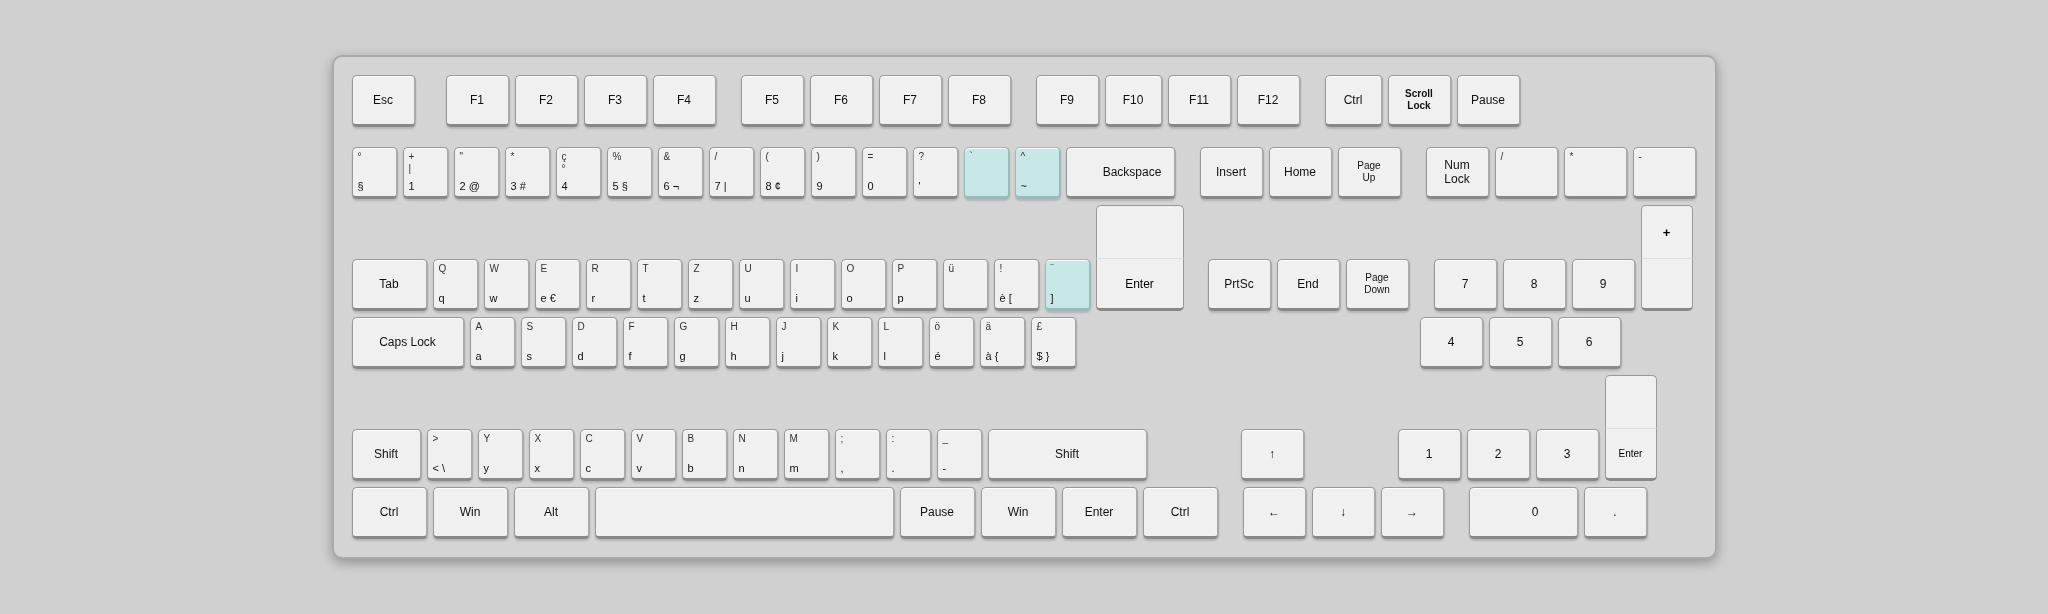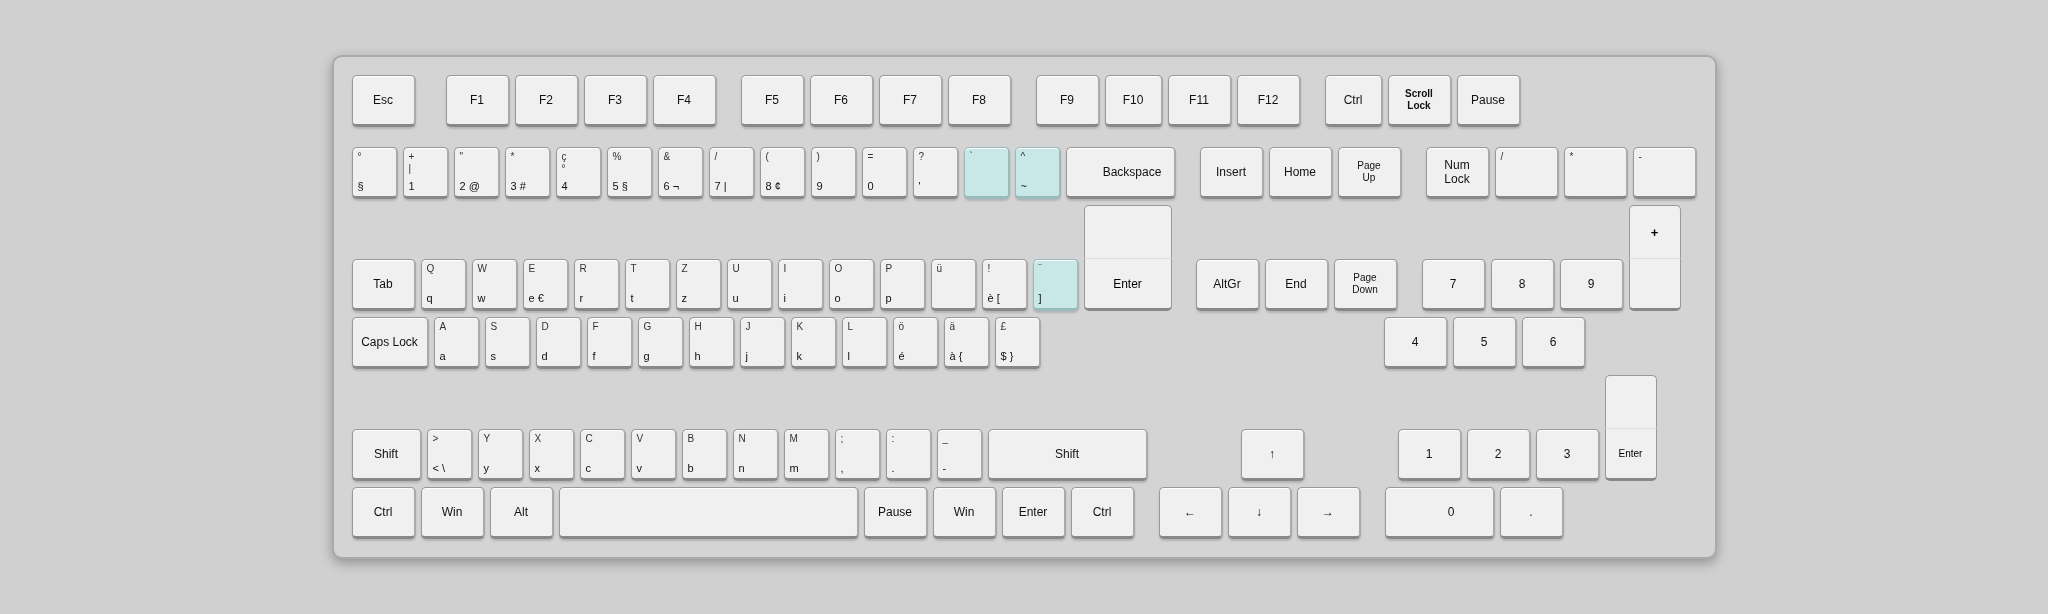"Tab" .w76 { width: 64px -> 76px }
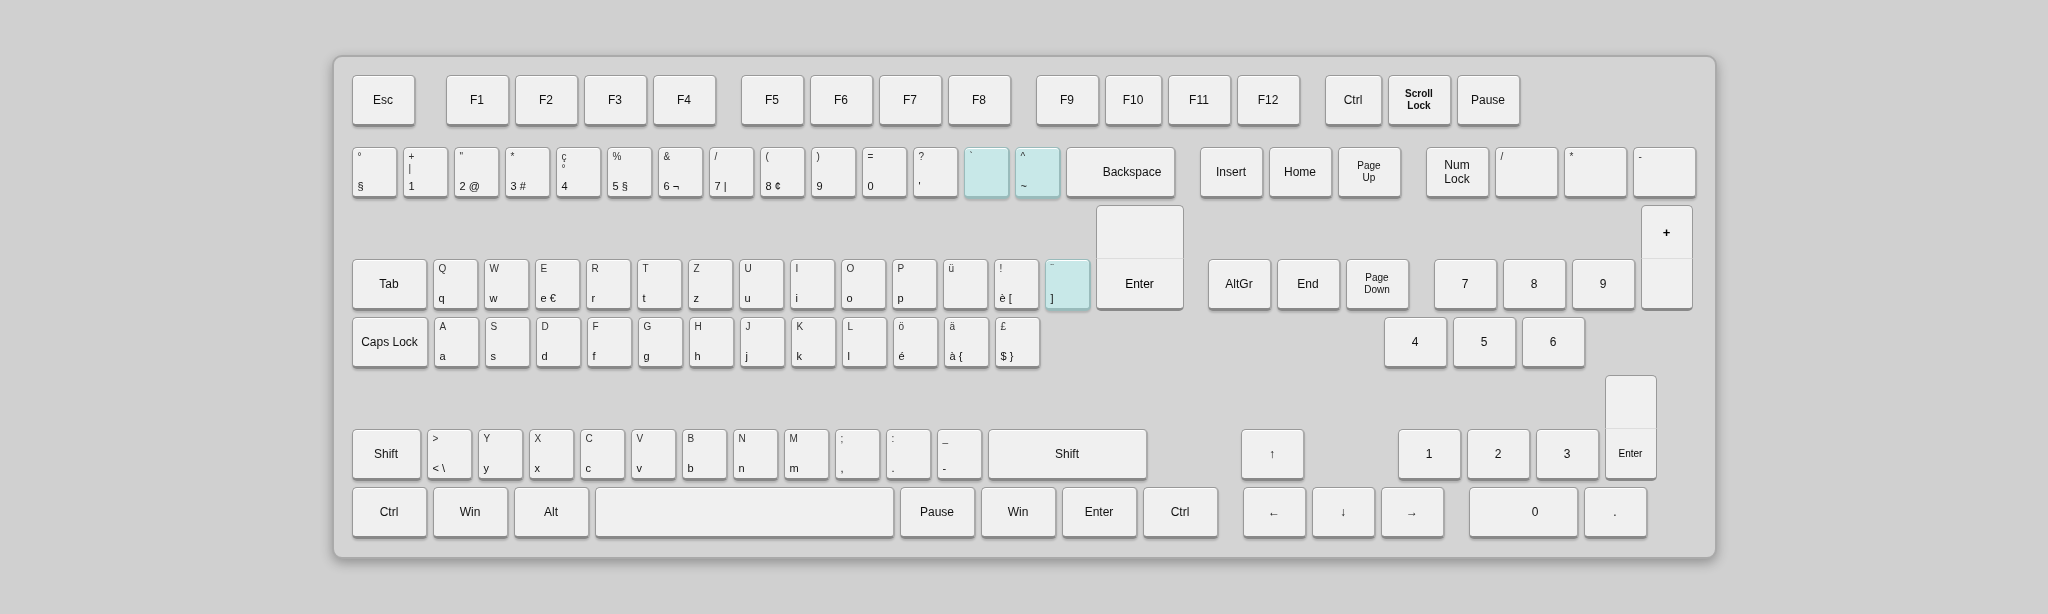"AltGr" span.single-label { text: AltGr -> PrtSc }
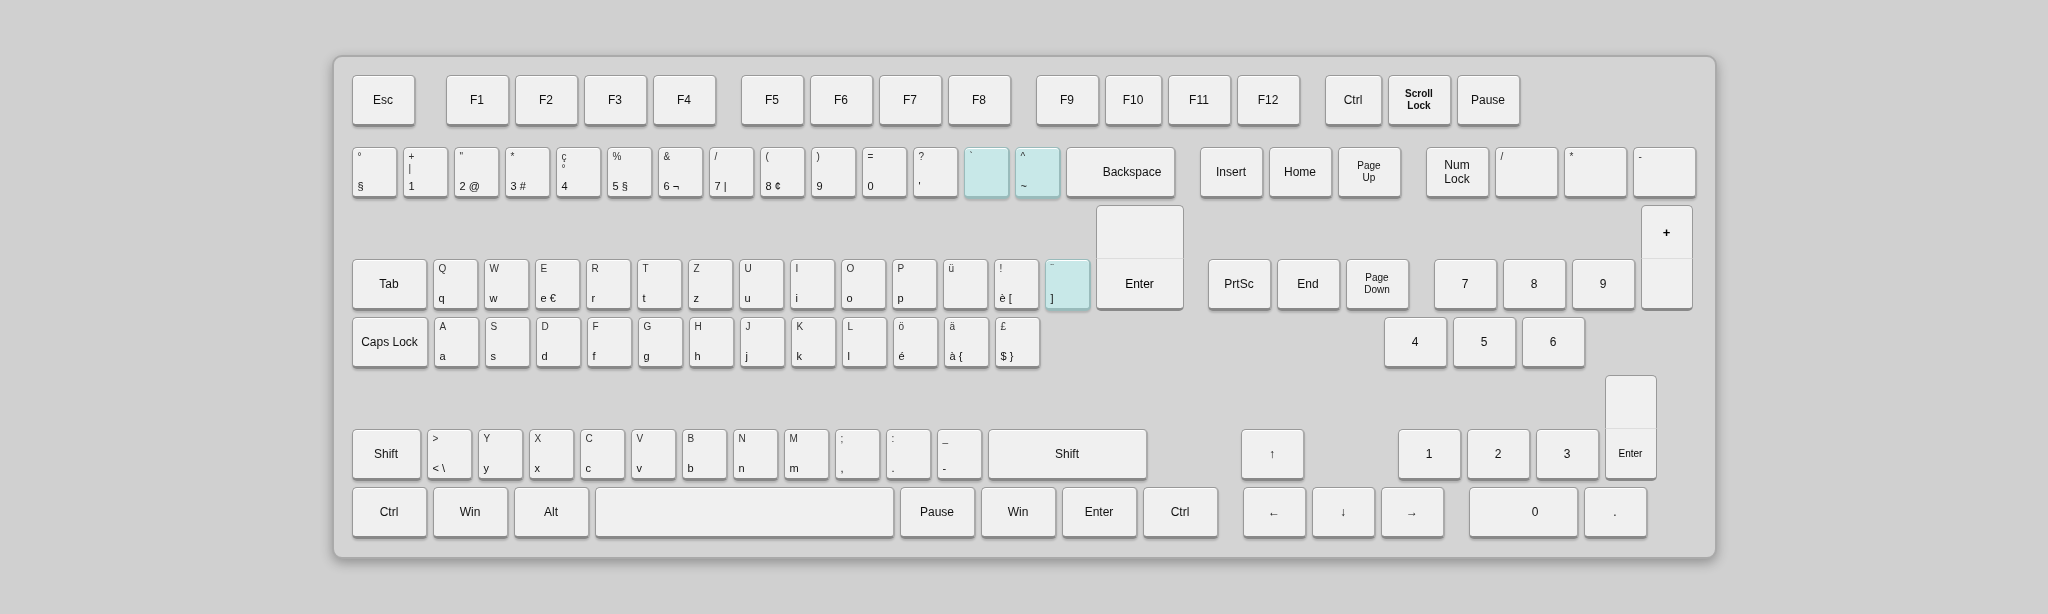"Caps Lock" .w94 { width: 77px -> 113px }
